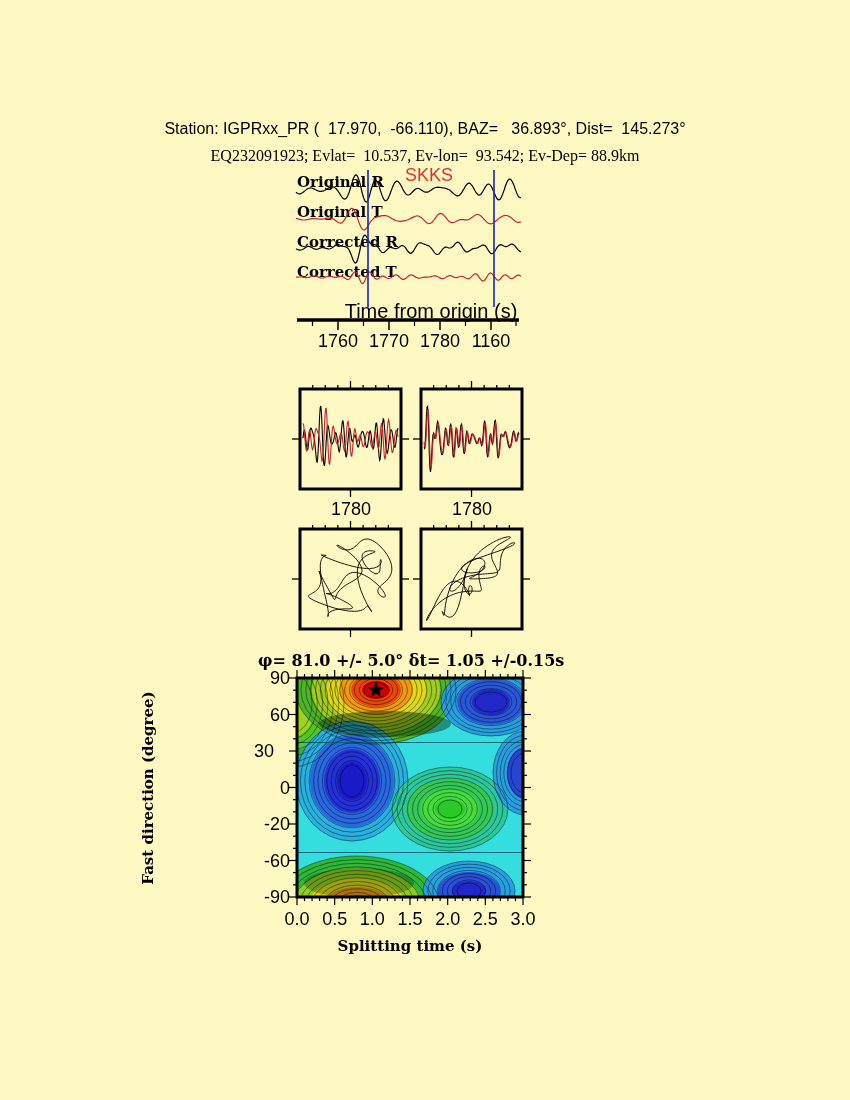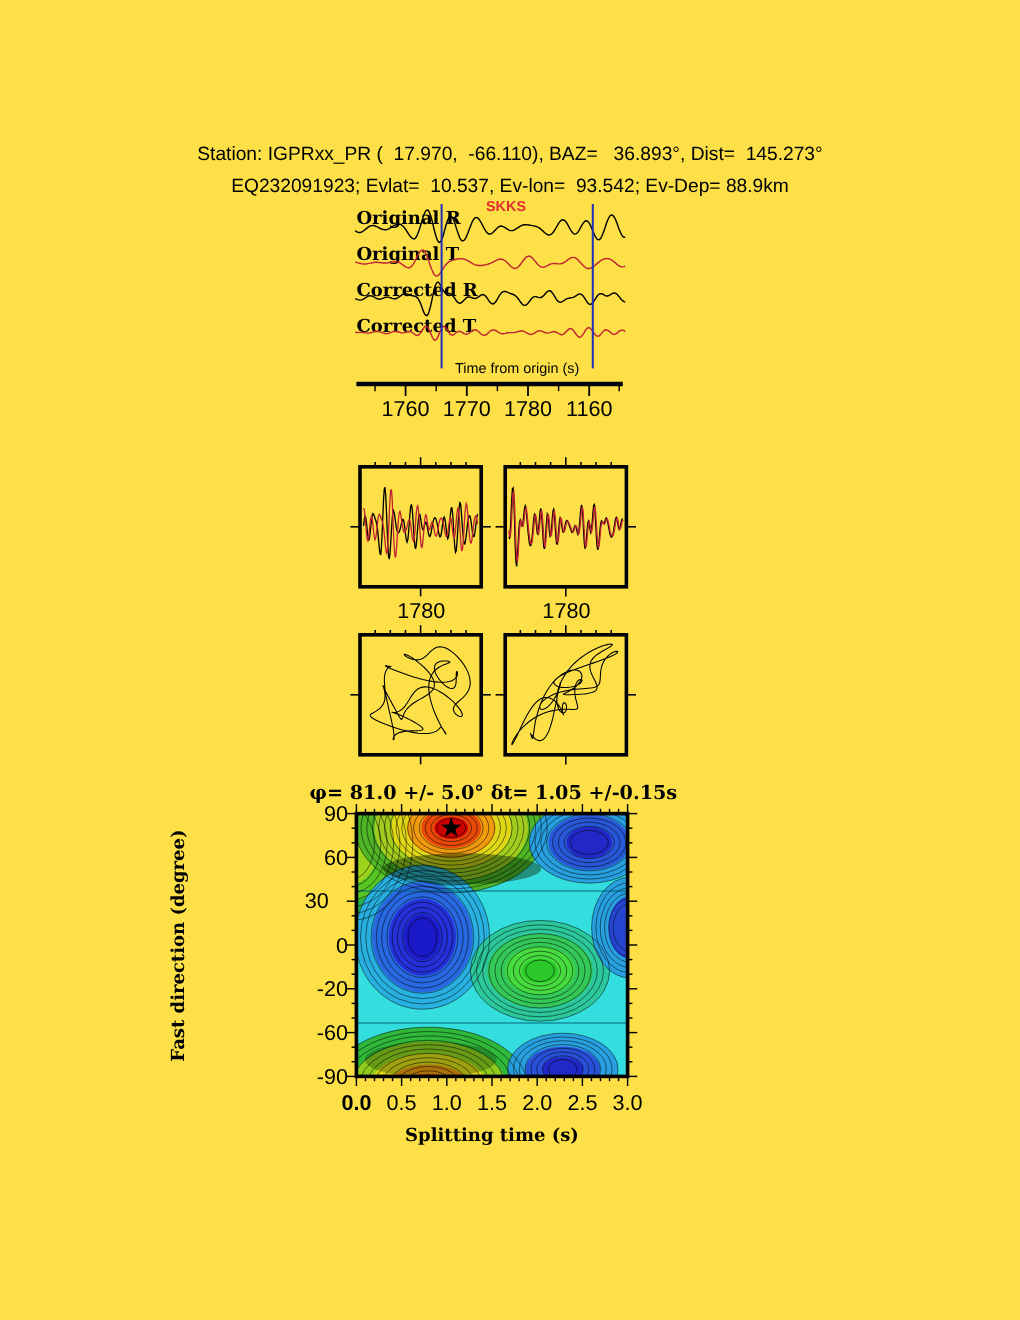"Station: IGPRxx_PR ( 17.970, -66.110)," .page { background: #fde047 -> #fef9c3 }
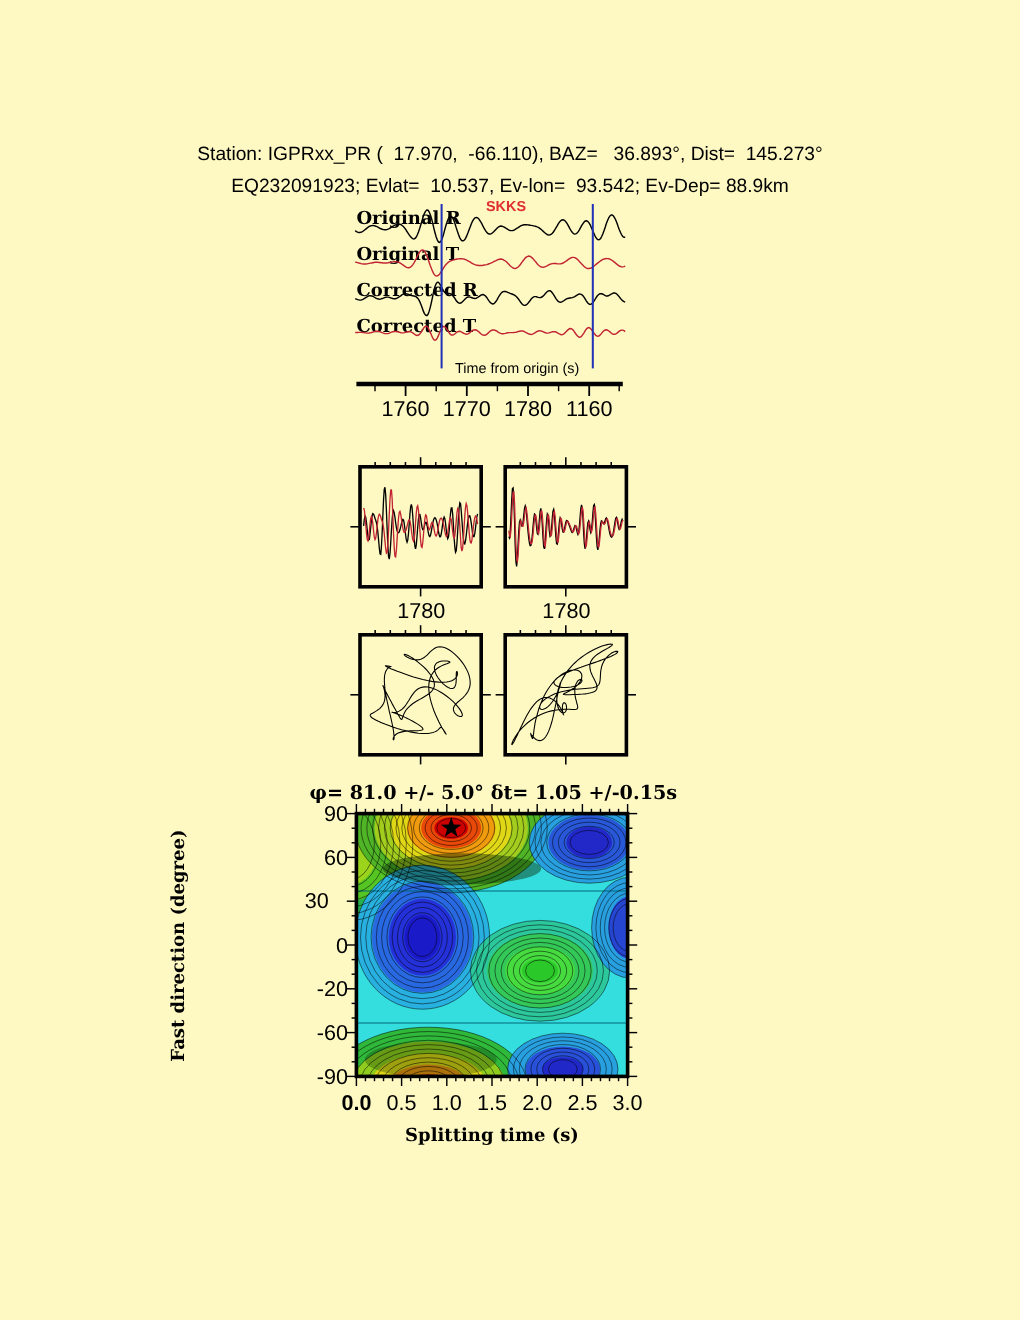"EQ232091923; Evlat= 10.537, Ev-lon=" div.abs { font-family: none -> Liberation Serif, serif }
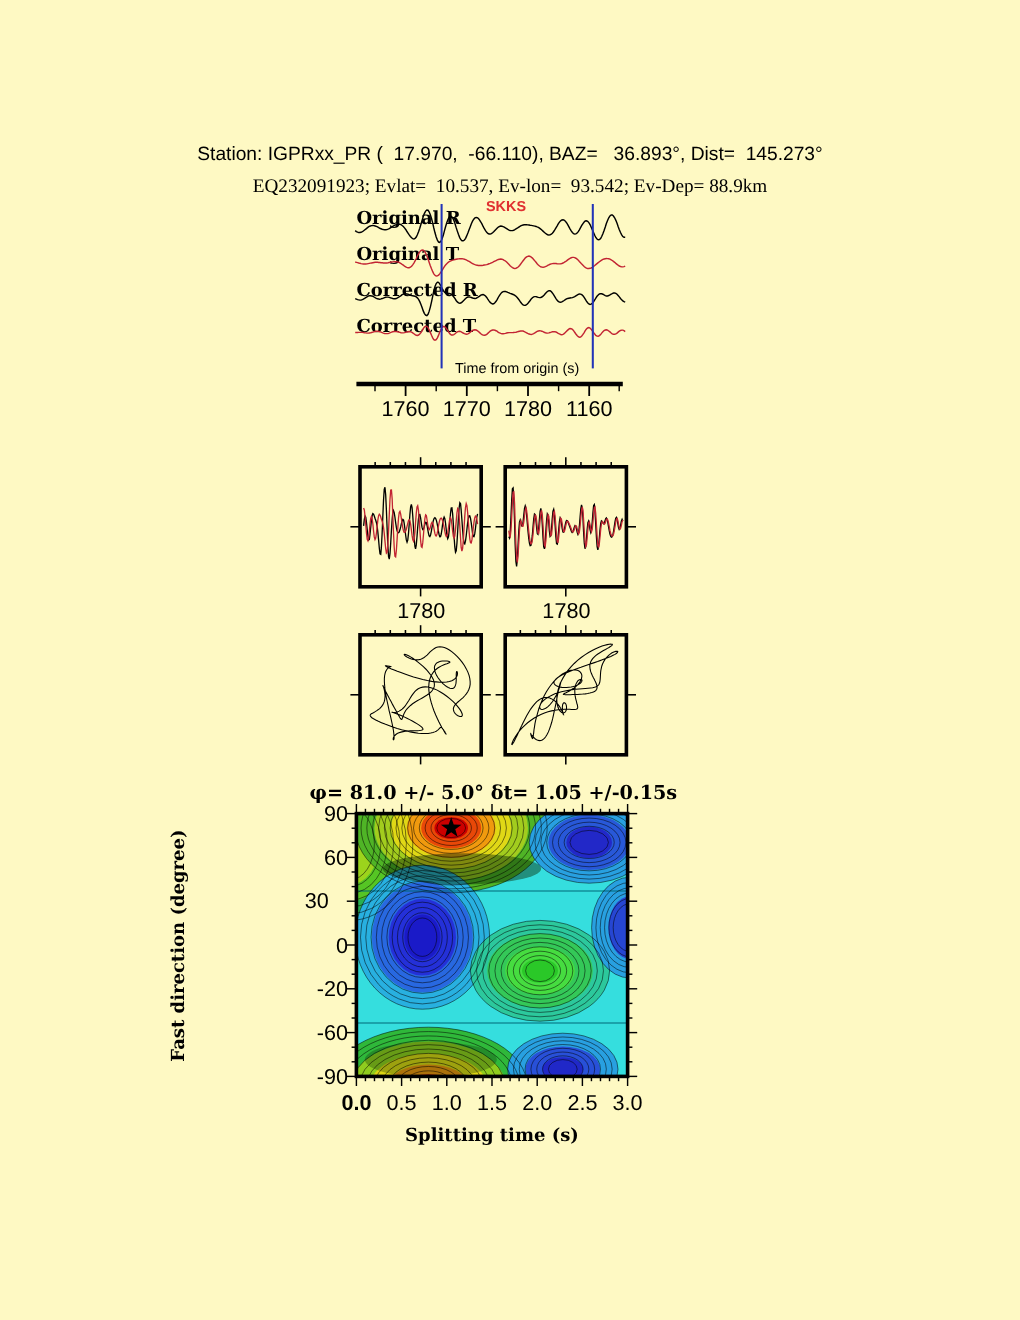"SKKS" div.abs { font-size: 12px -> 18px; font-weight: bold -> normal }
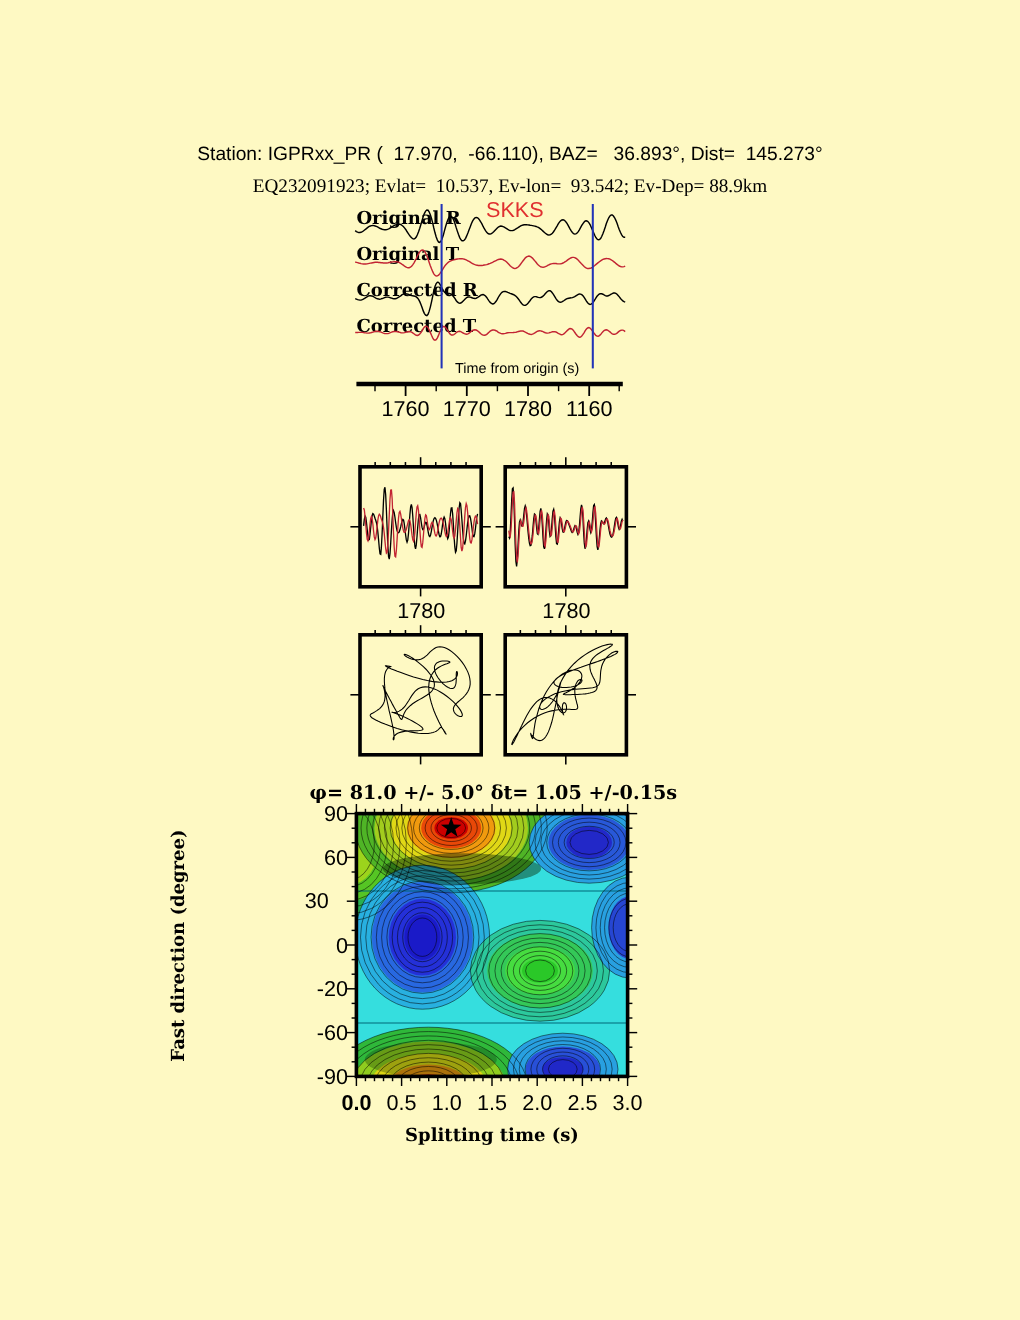"Time from origin (s)" .sanslab { font-size: 12px -> 20px }
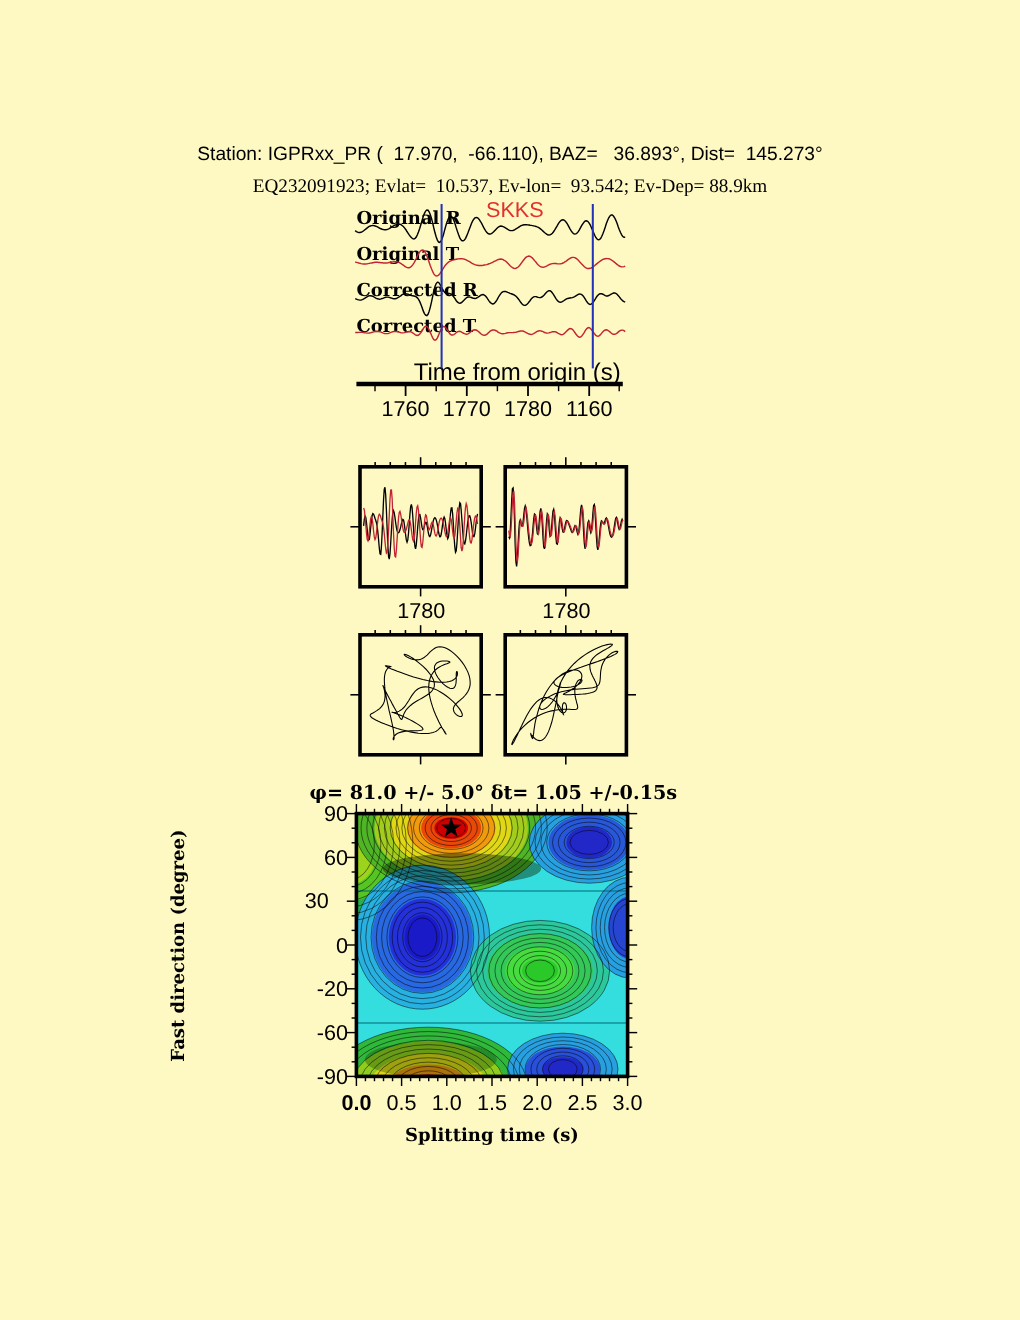"0.0" div.abs { font-weight: bold -> none }
